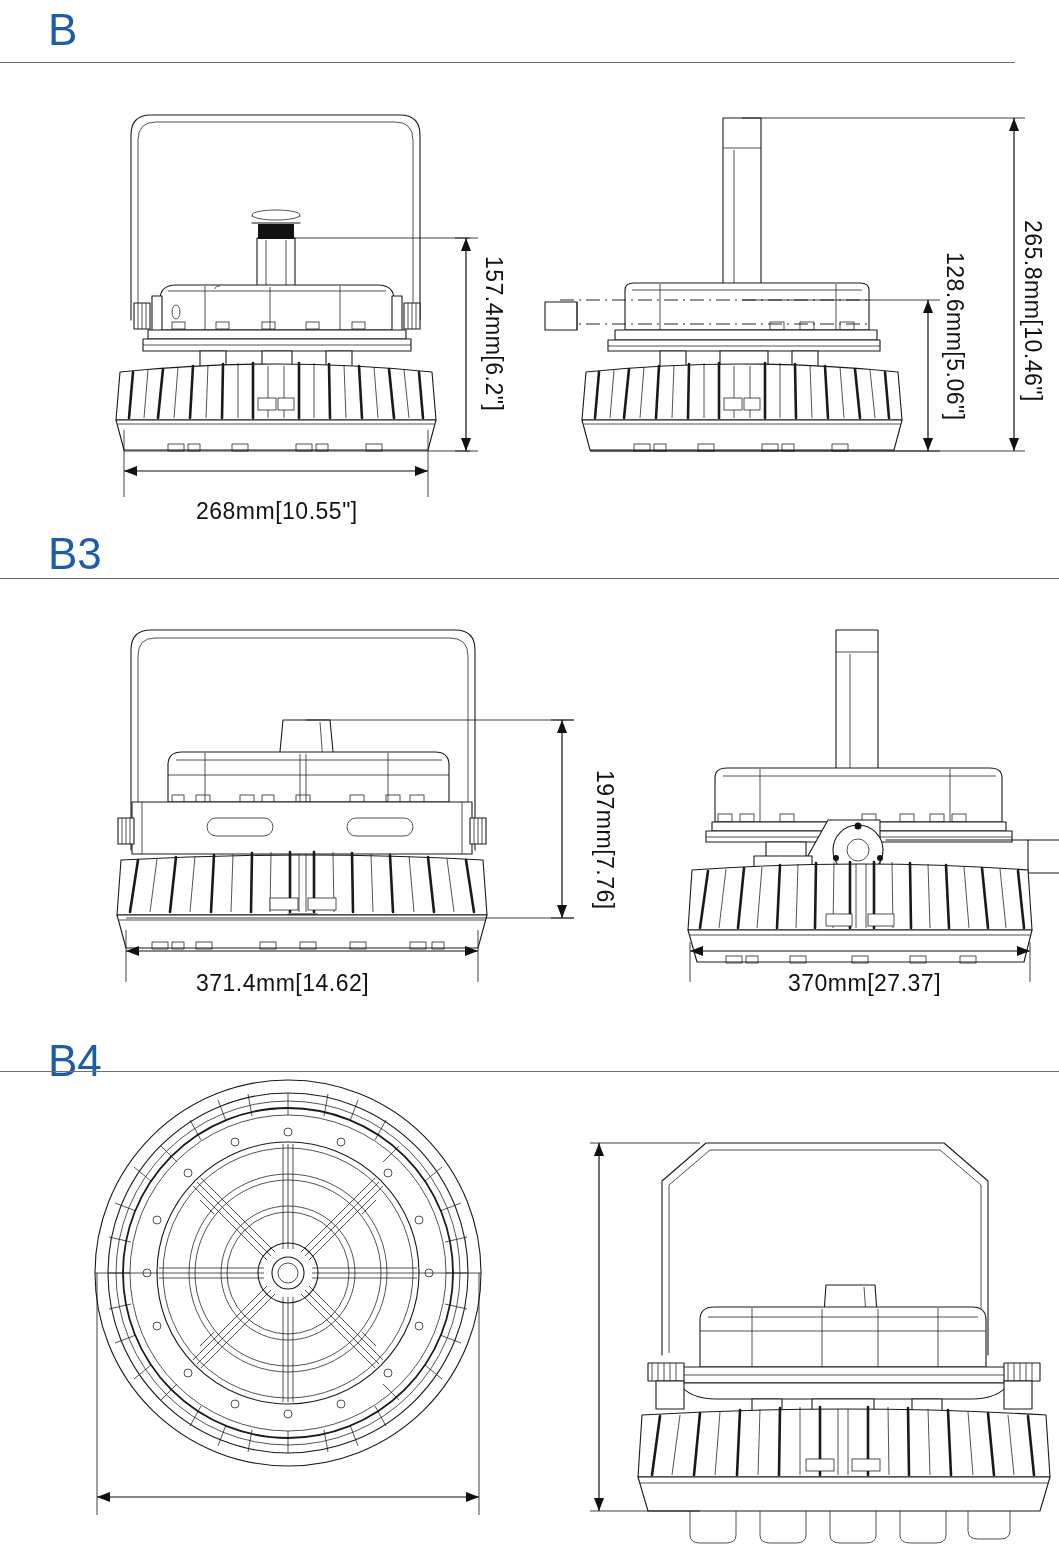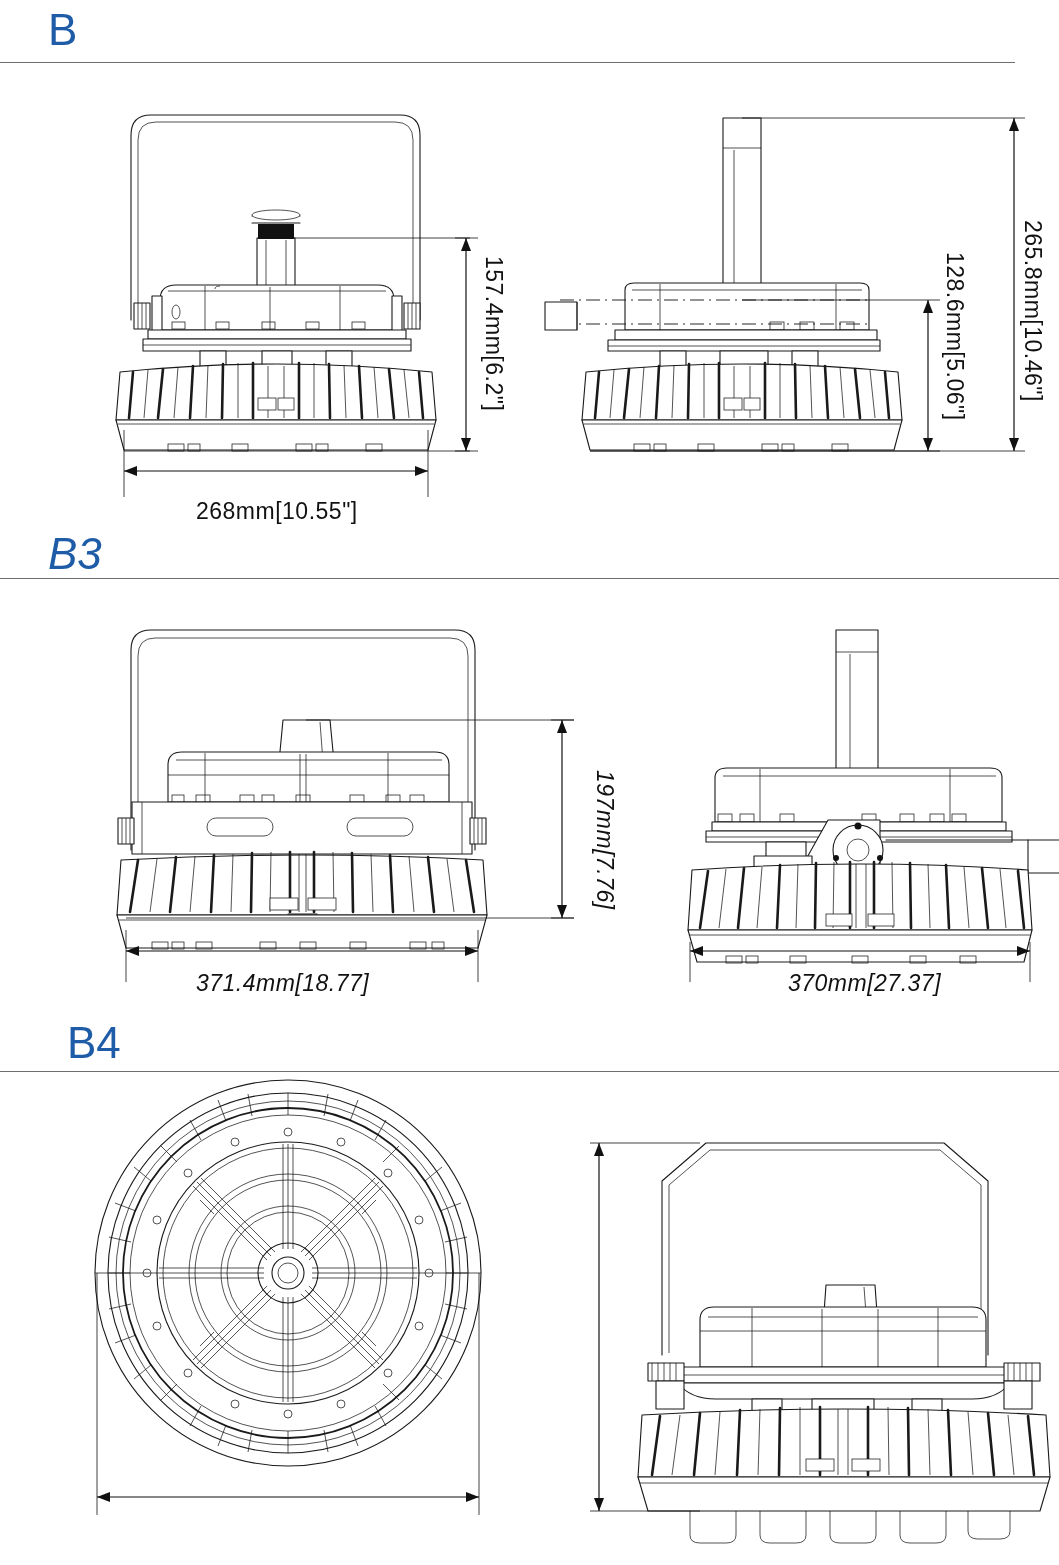"B3" div.section { font-style: italic -> none }
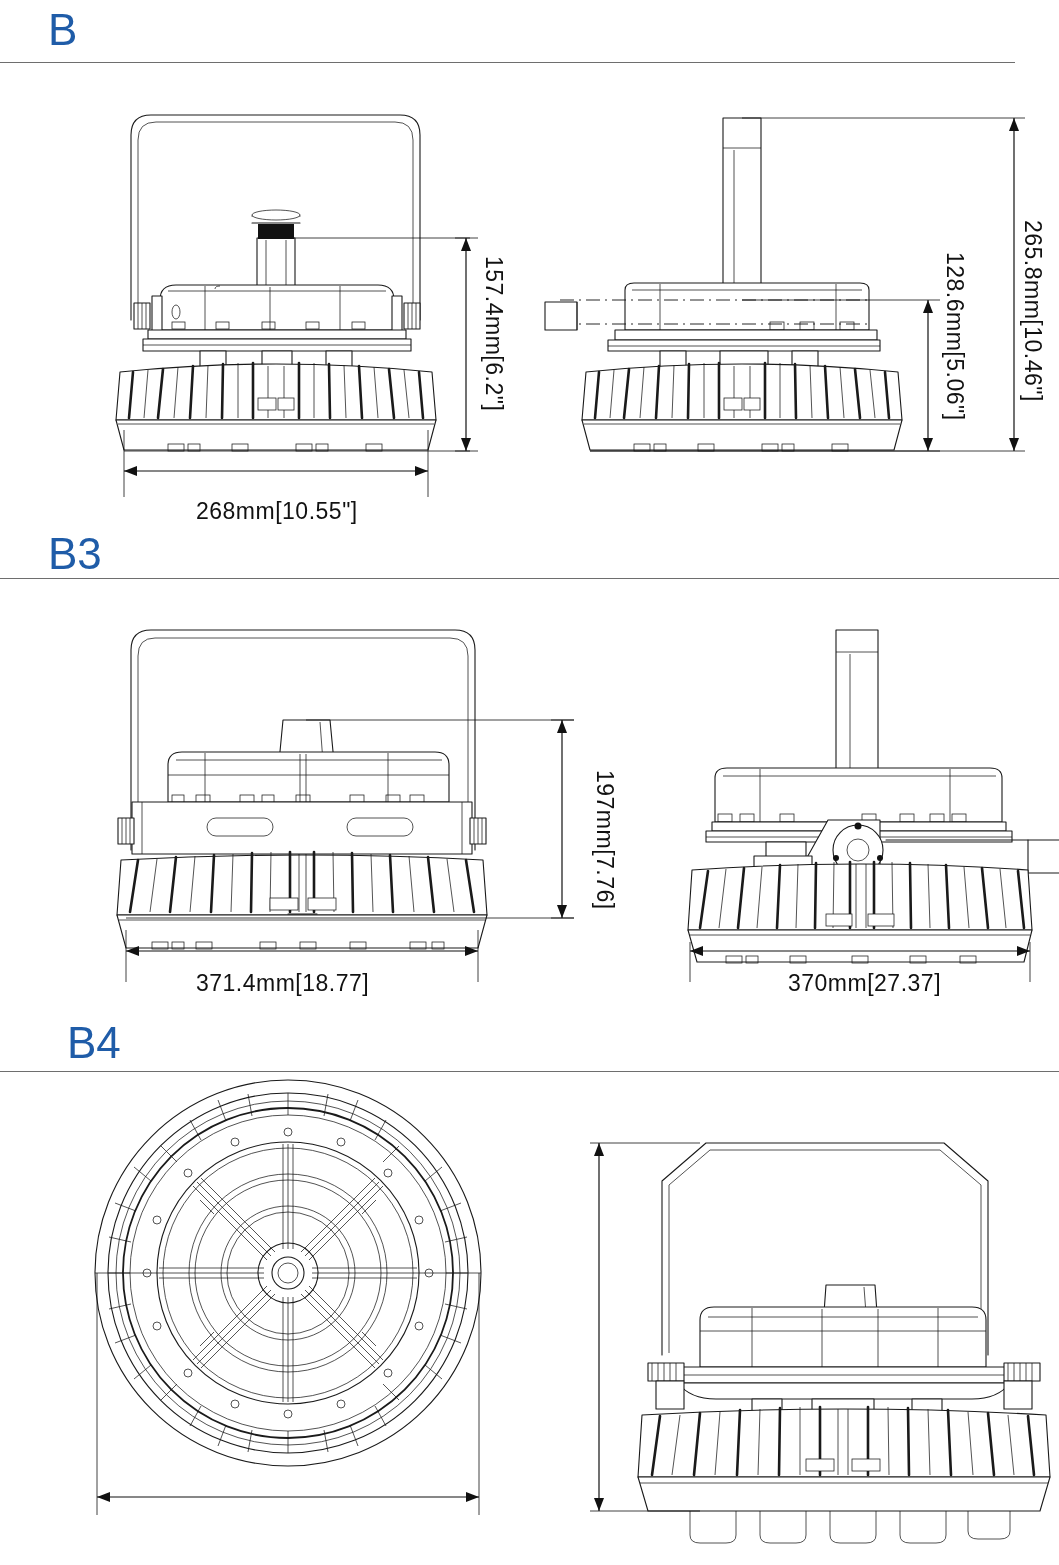"371.4mm[18.77]" div.htxt { text: 18.77 -> 14.62 }
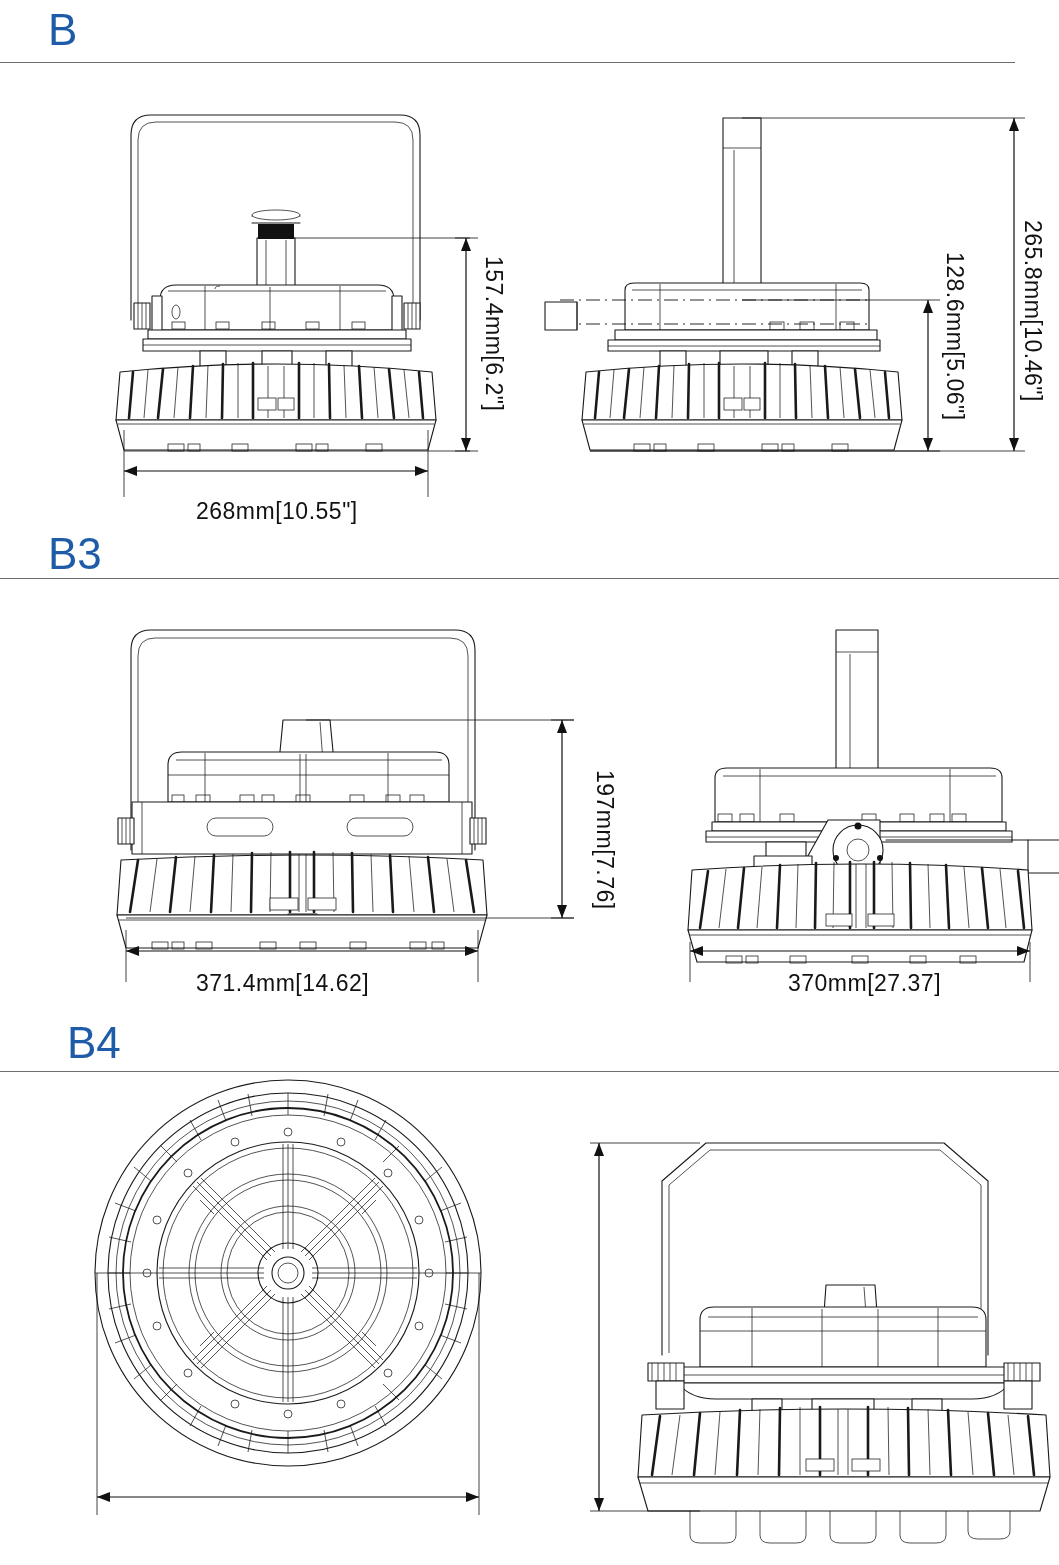"B4" div.sec-head { margin-left: 19px -> none; top: 6px -> 24px }
